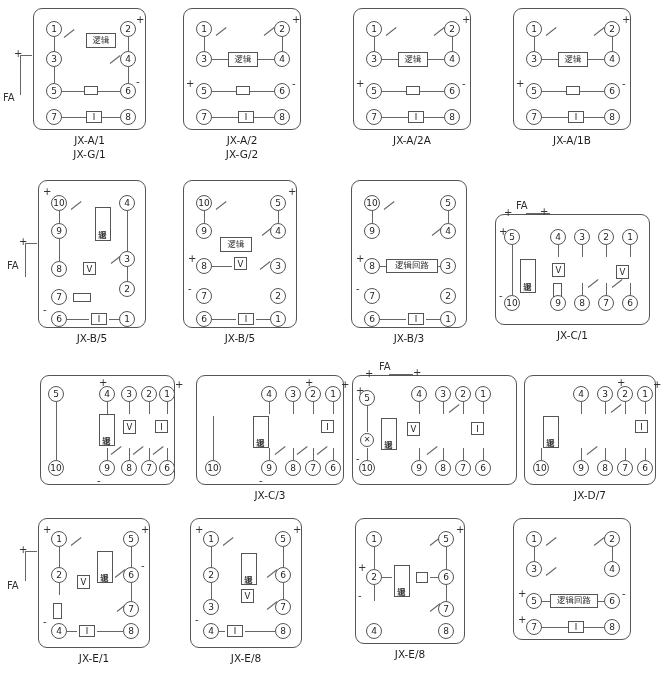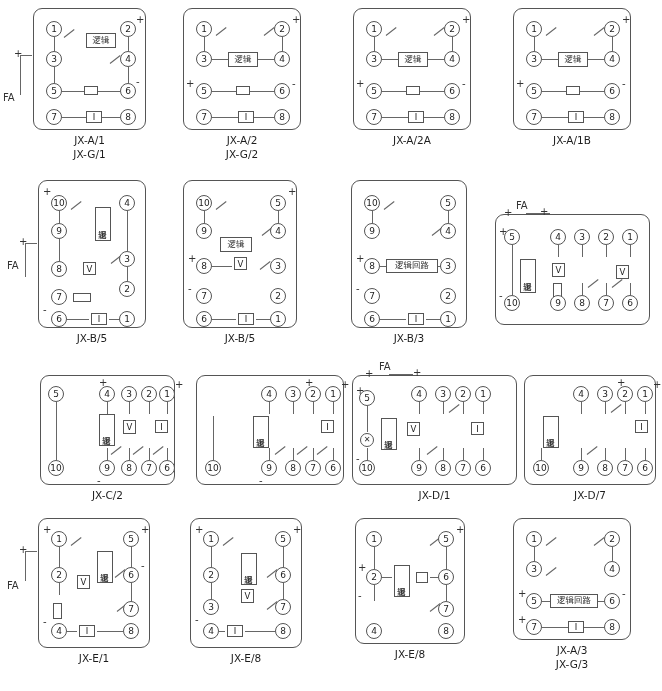"JX-C/1" div.caption { html: none -> <div> <div>JX-C/1</div> </div> }
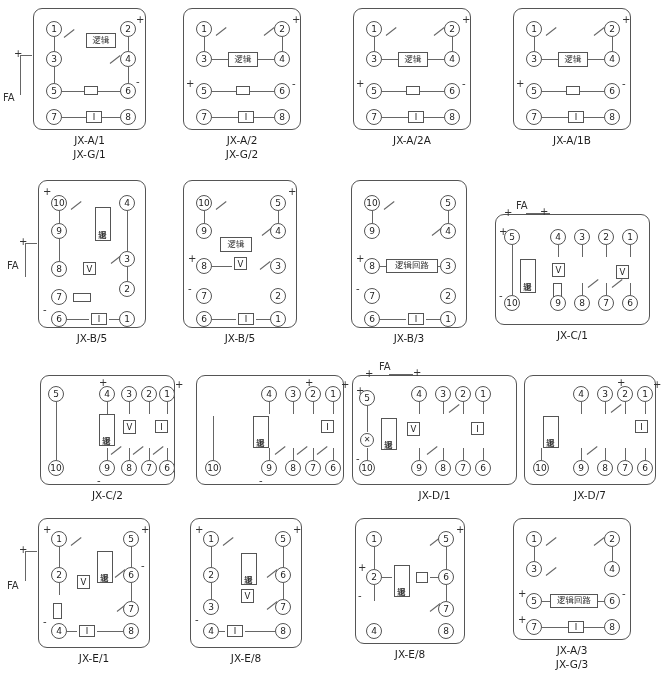"JX-C/2" div.caption { html: <div> <div>JX-C/2</div> </div> -> none }
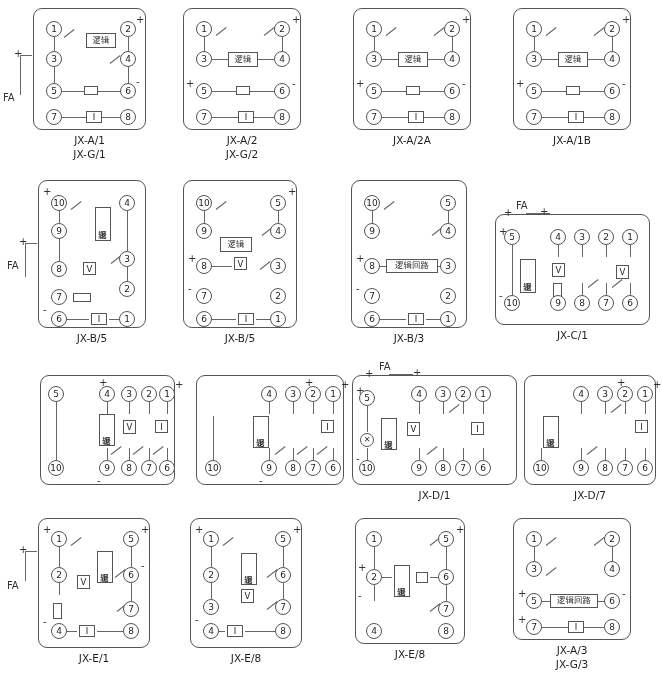"JX-C/3" div.caption { html: none -> <div> <div>JX-C/3</div> </div> }
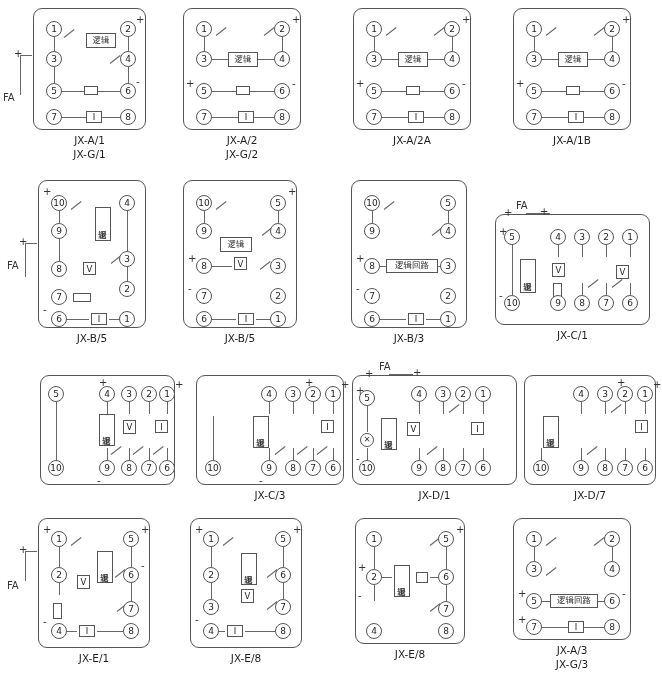"JX-D/1" div.caption { html: <div> <div>JX-D/1</div> </div> -> none }
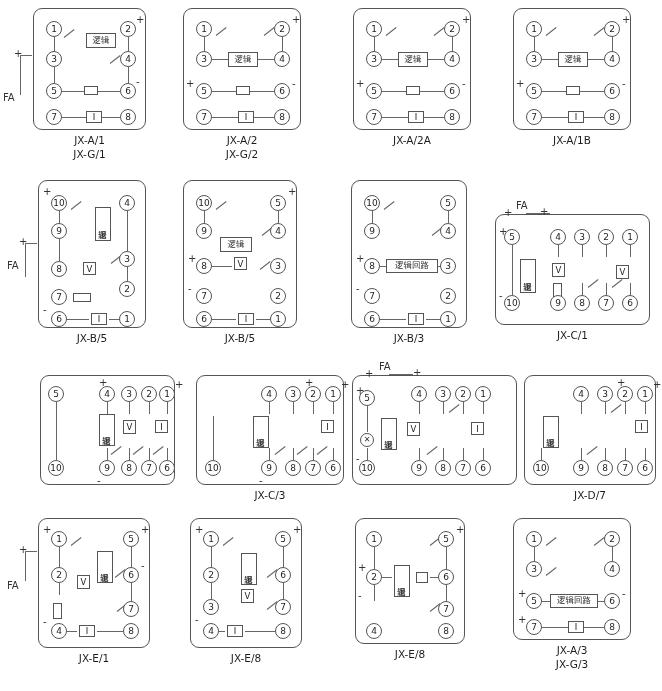"JX-A/3" div.caption { html: <div> <div>JX-A/3</div> <div>JX-G/3</div> </div> -> none }
